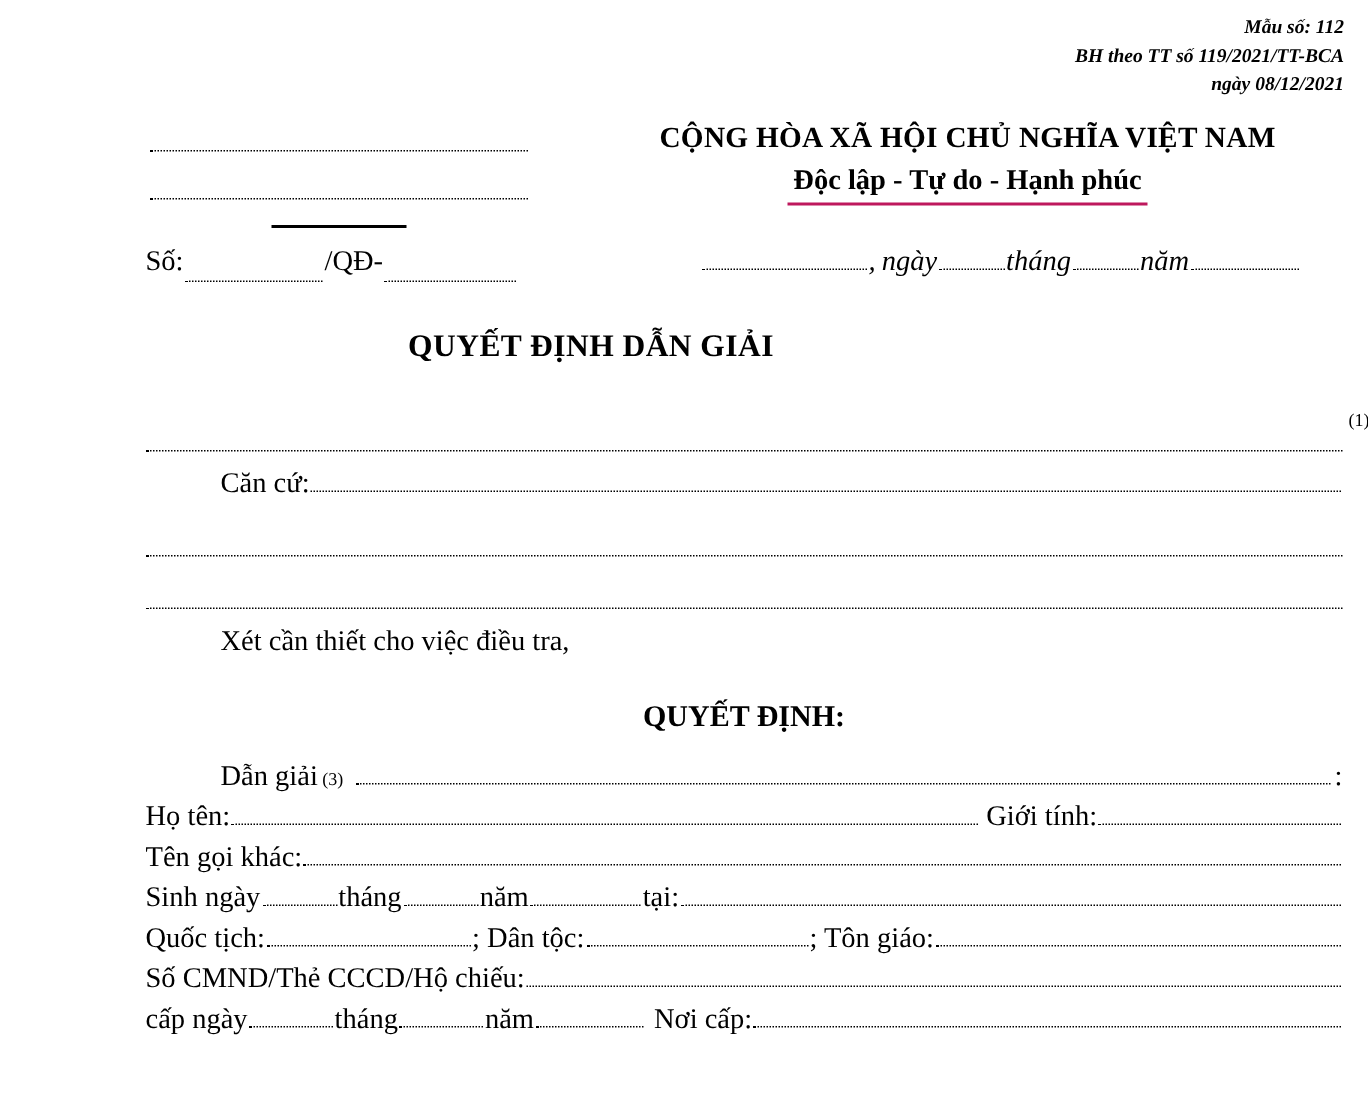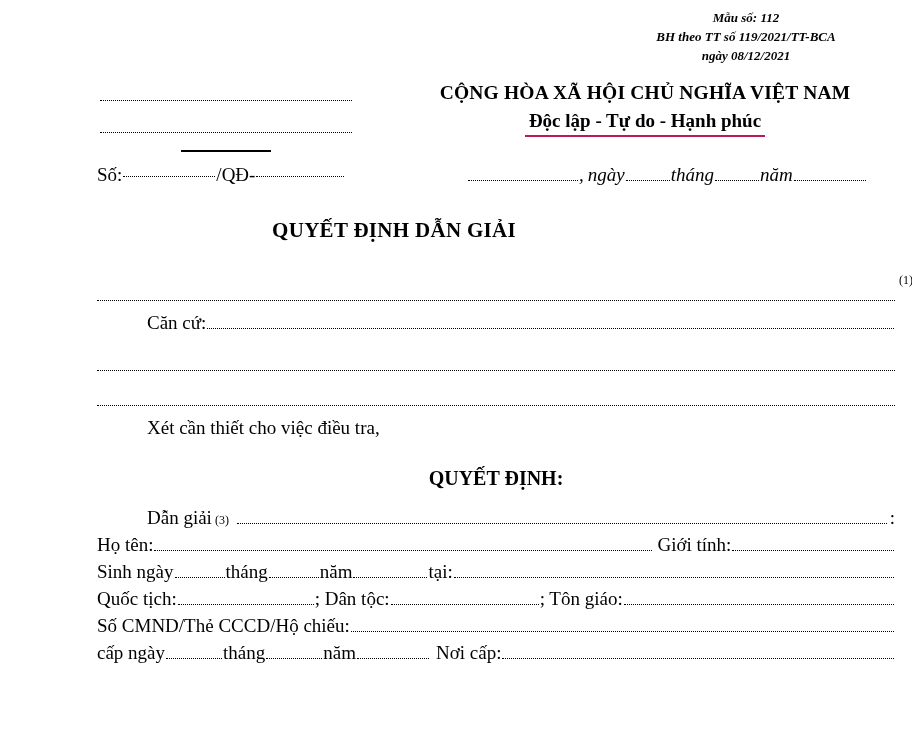"Mẫu số: 112" .form-code { text-align: center -> right }
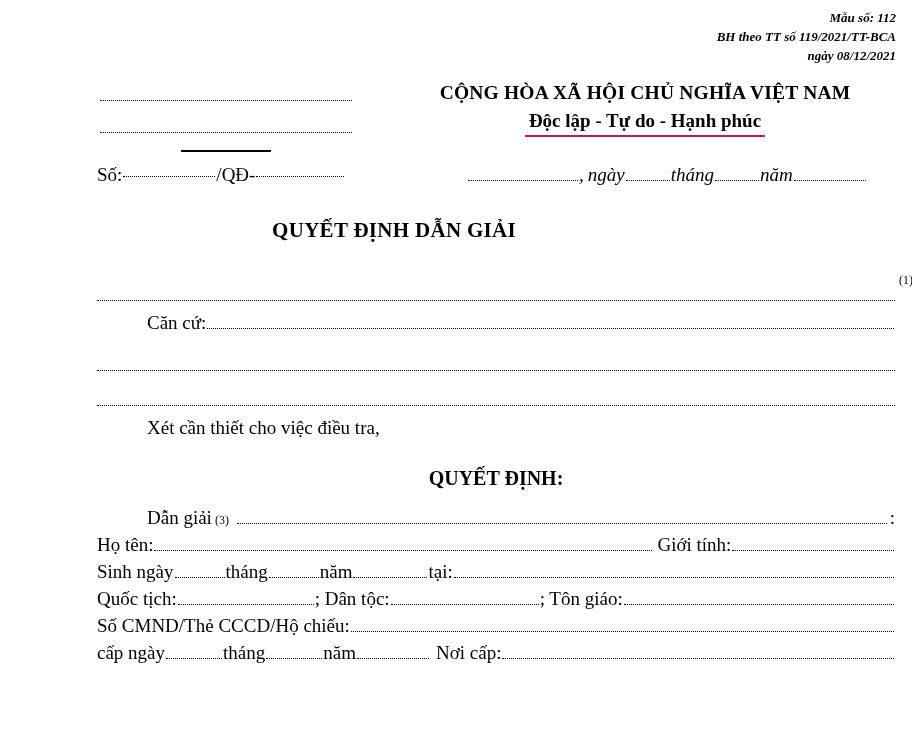"Số:" .numrow .so-group { align-items: flex-start -> flex-end }
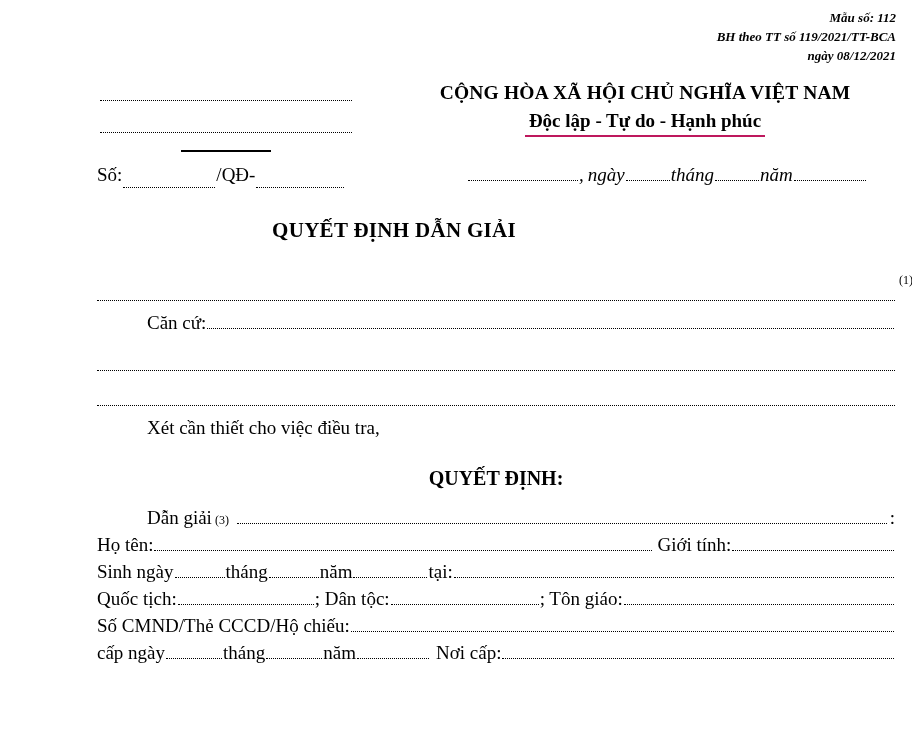"Tên gọi khác:" div.row { html: none -> <div> <span>Tên gọi khác:</span> <span></span> </div> }
